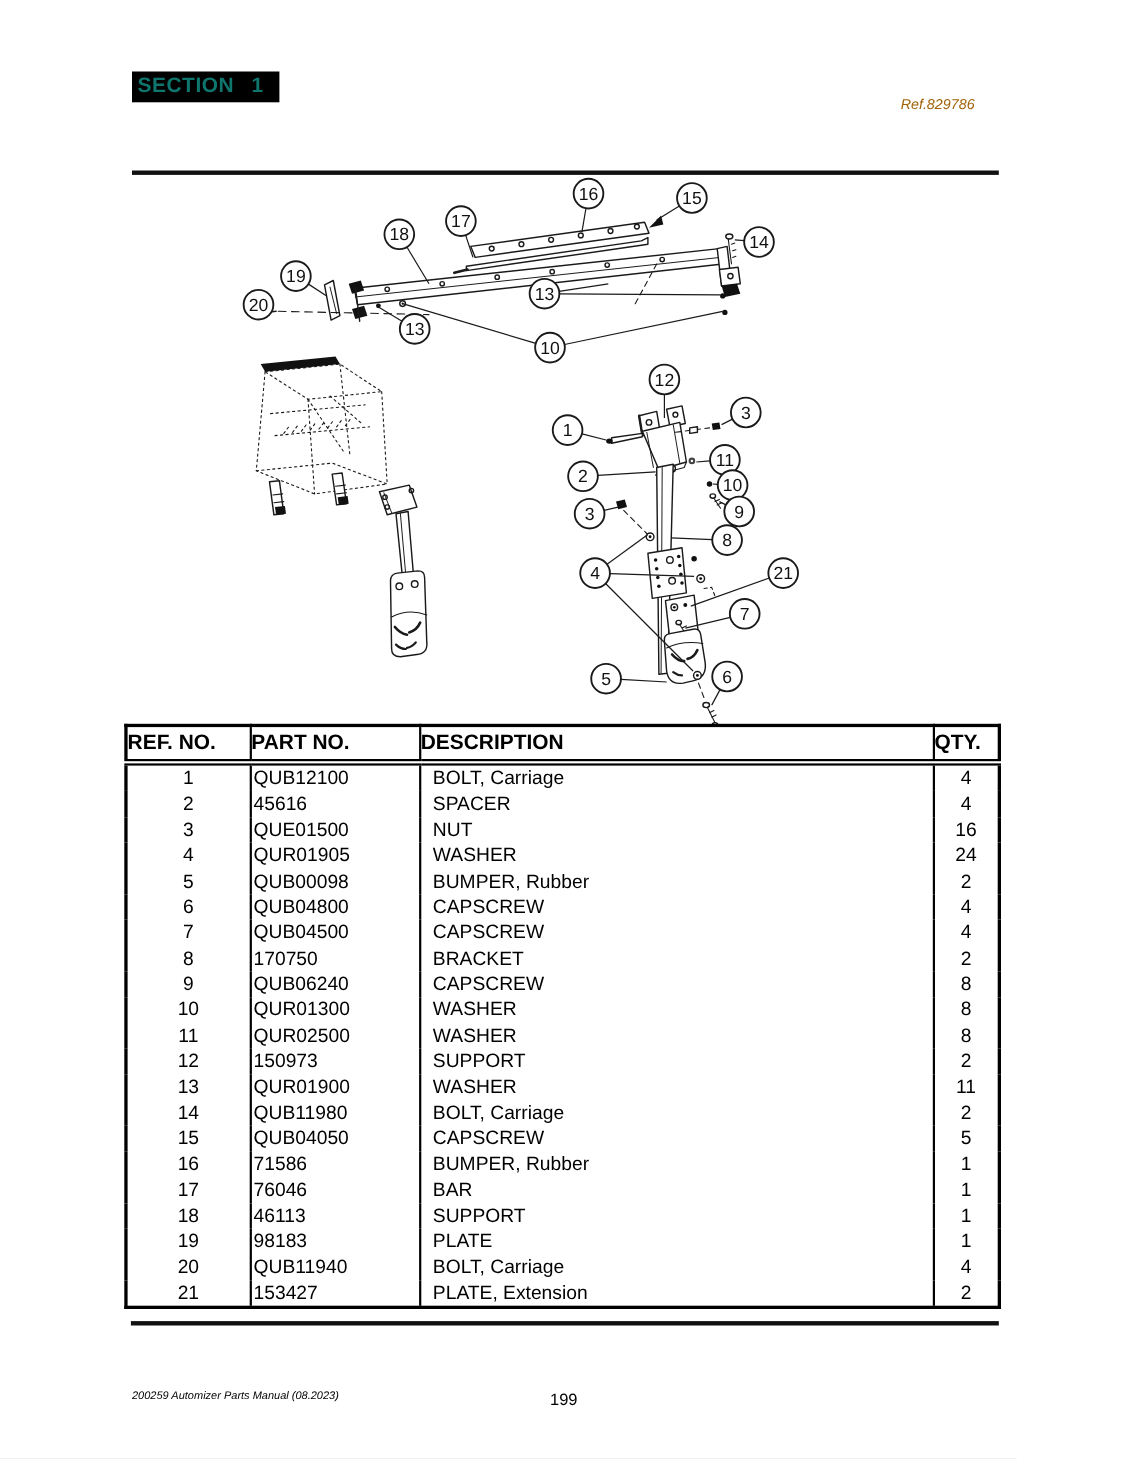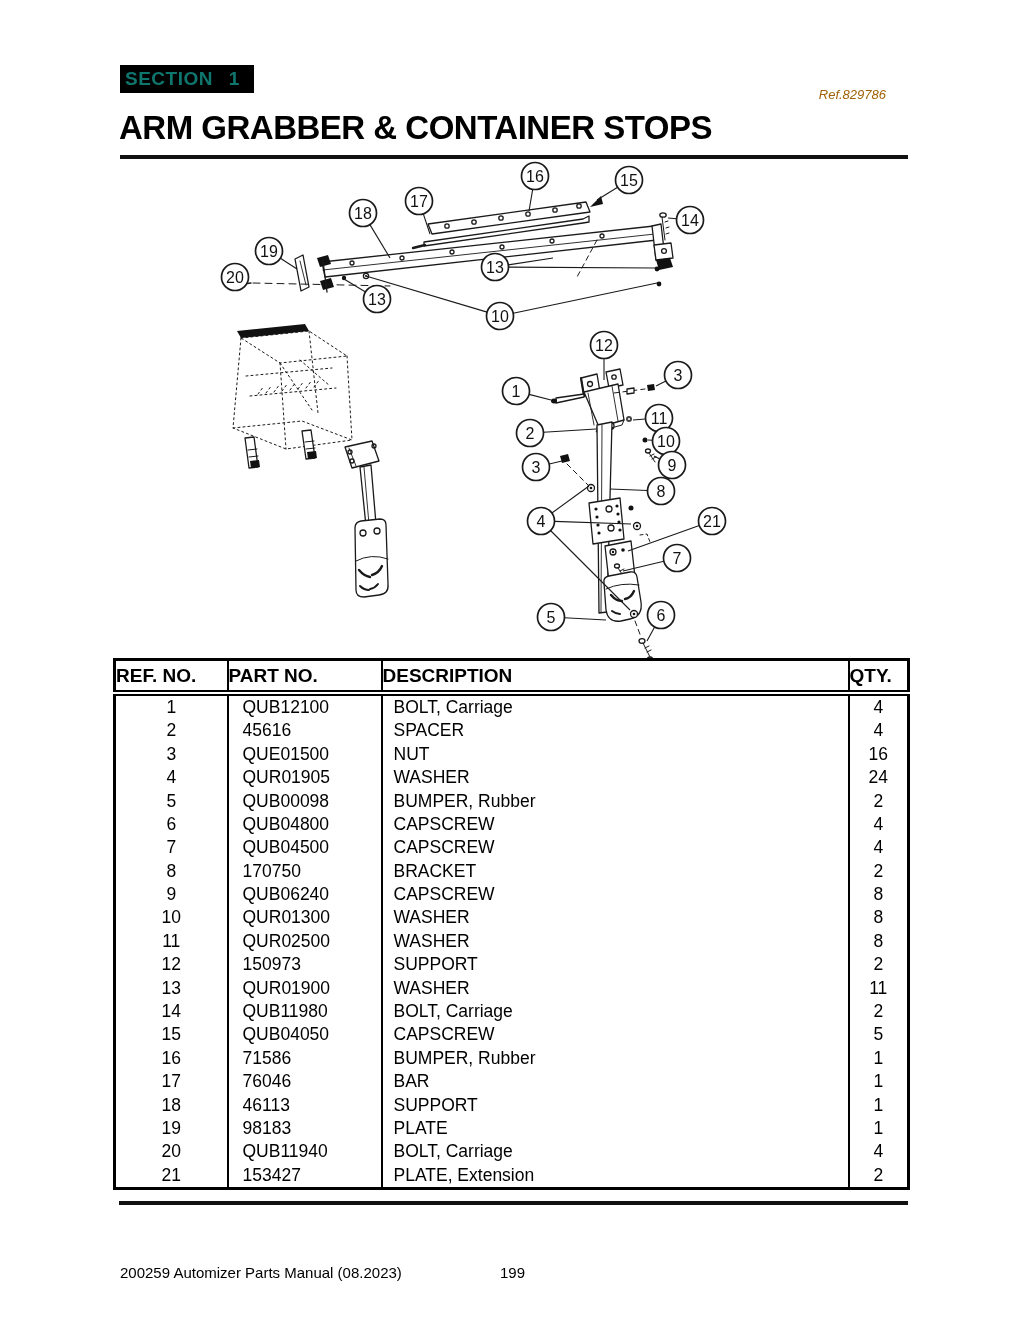"ARM GRABBER & CONTAINER STOPS" h1 { html: <h1>ARM GRABBER &amp; CONTAINER STOPS</h1> -> none }
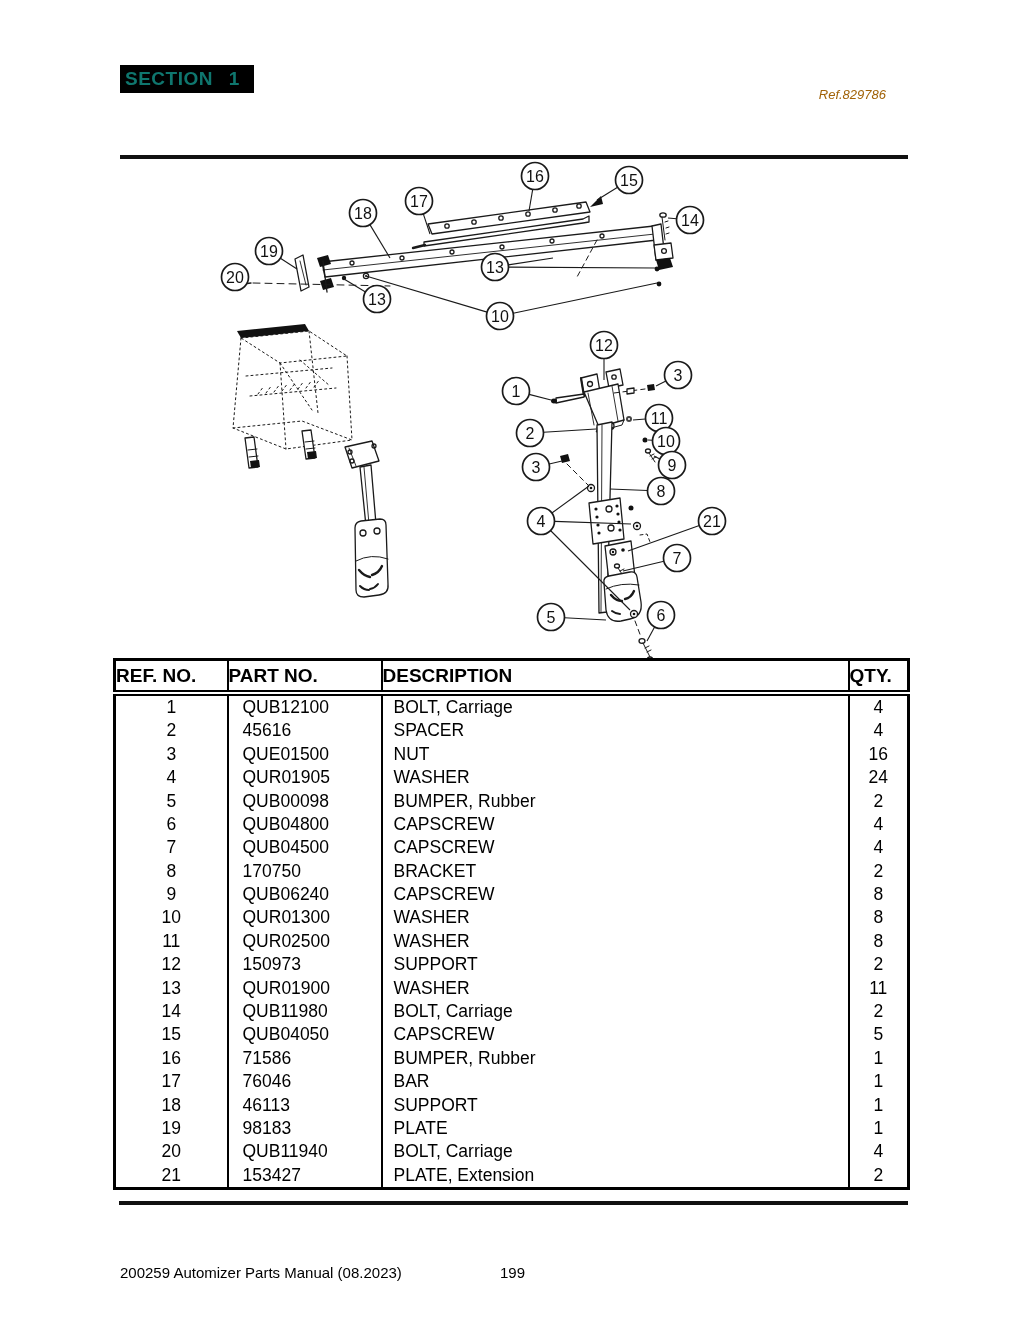"QUB12100" #parts-table td.c1 { padding-left: 14px -> 2px }
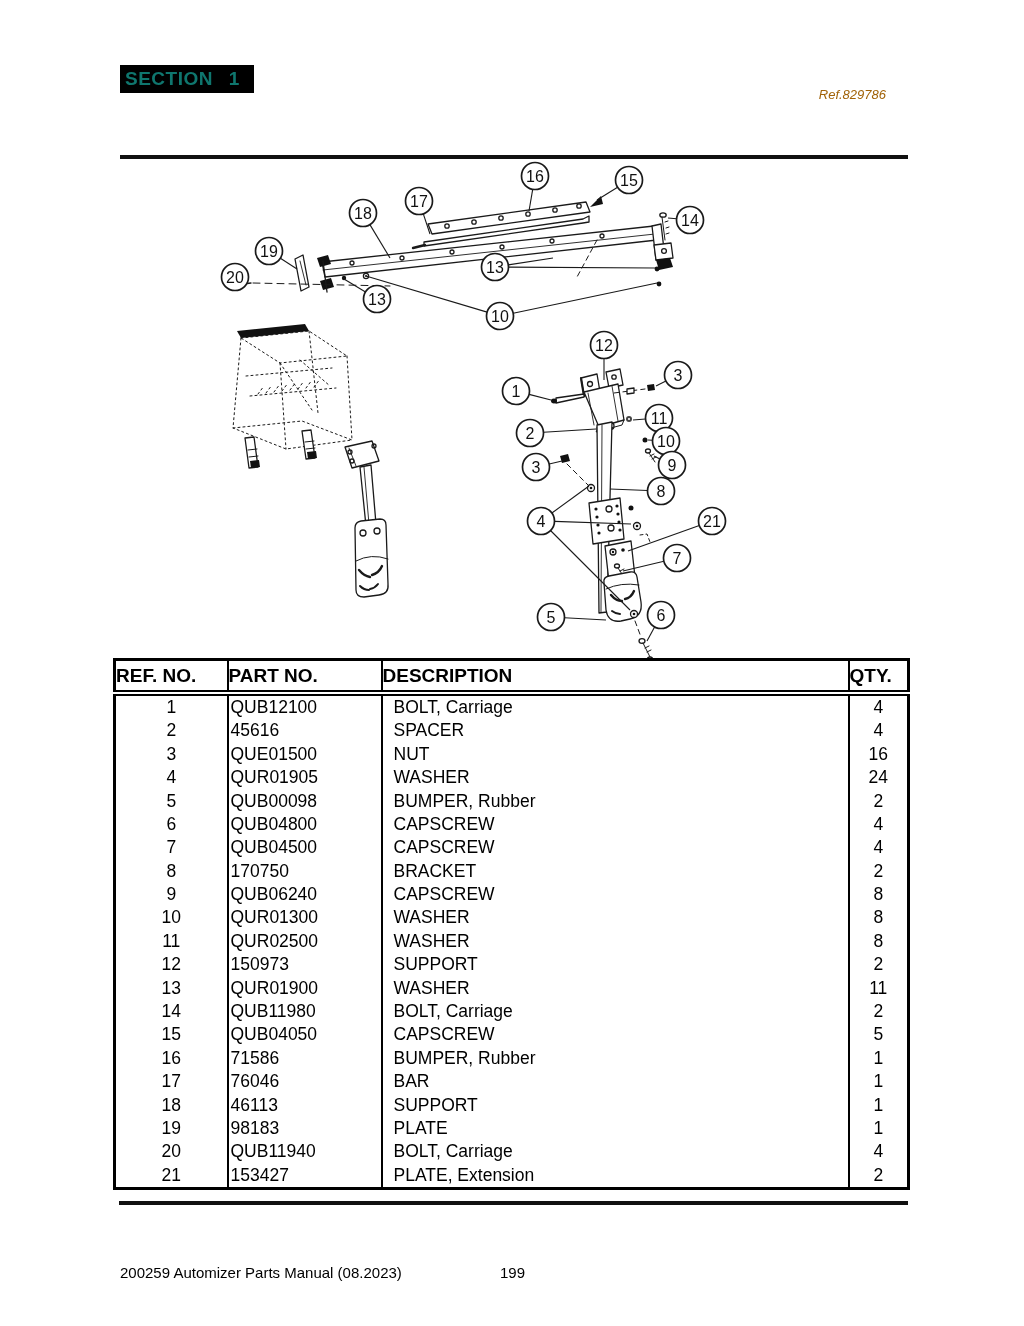"200259 Automizer Parts Manual (08.2023)" #footer-left { font-size: 15px -> 10px; font-style: none -> italic }
